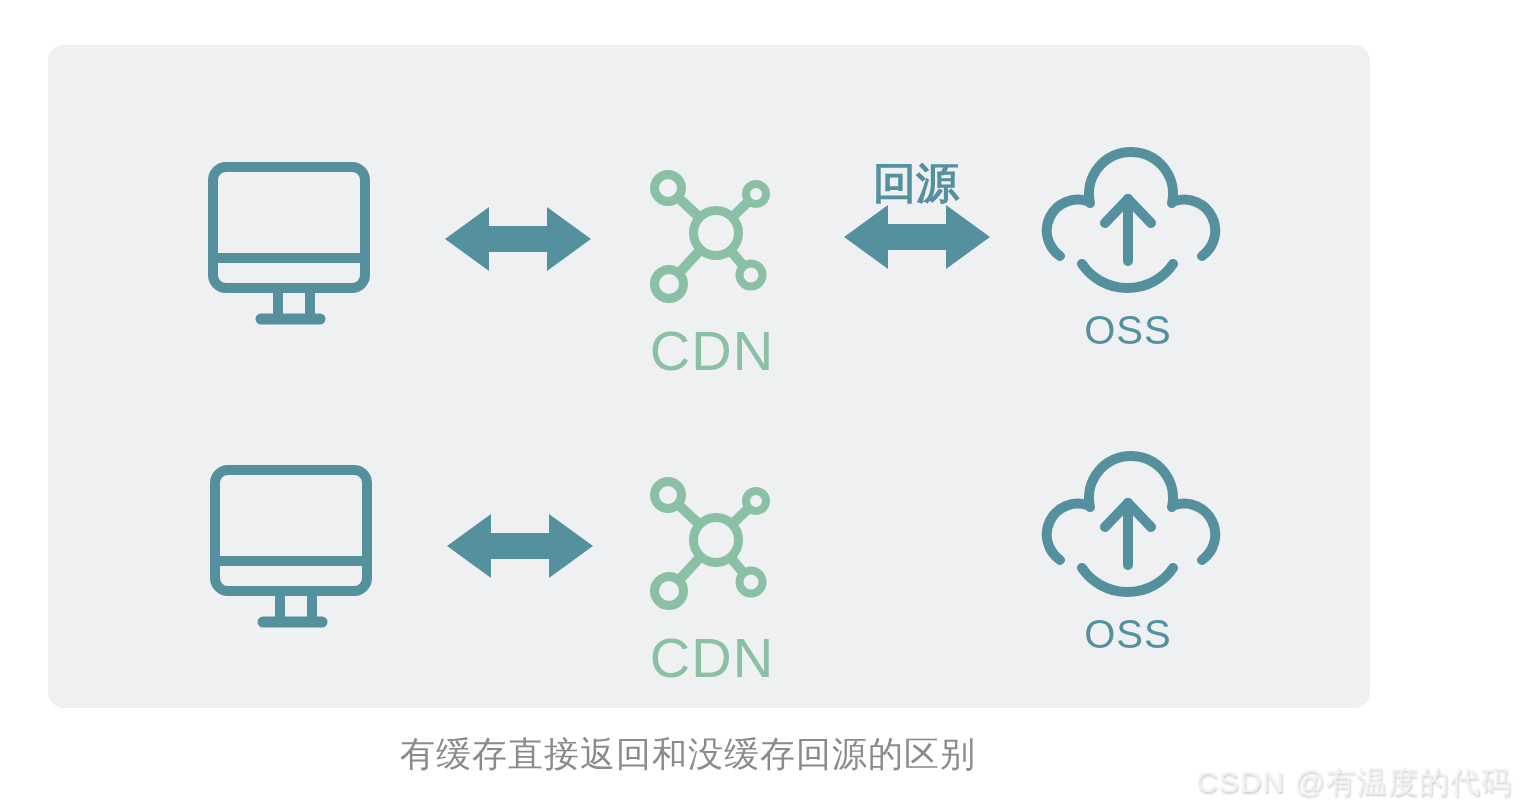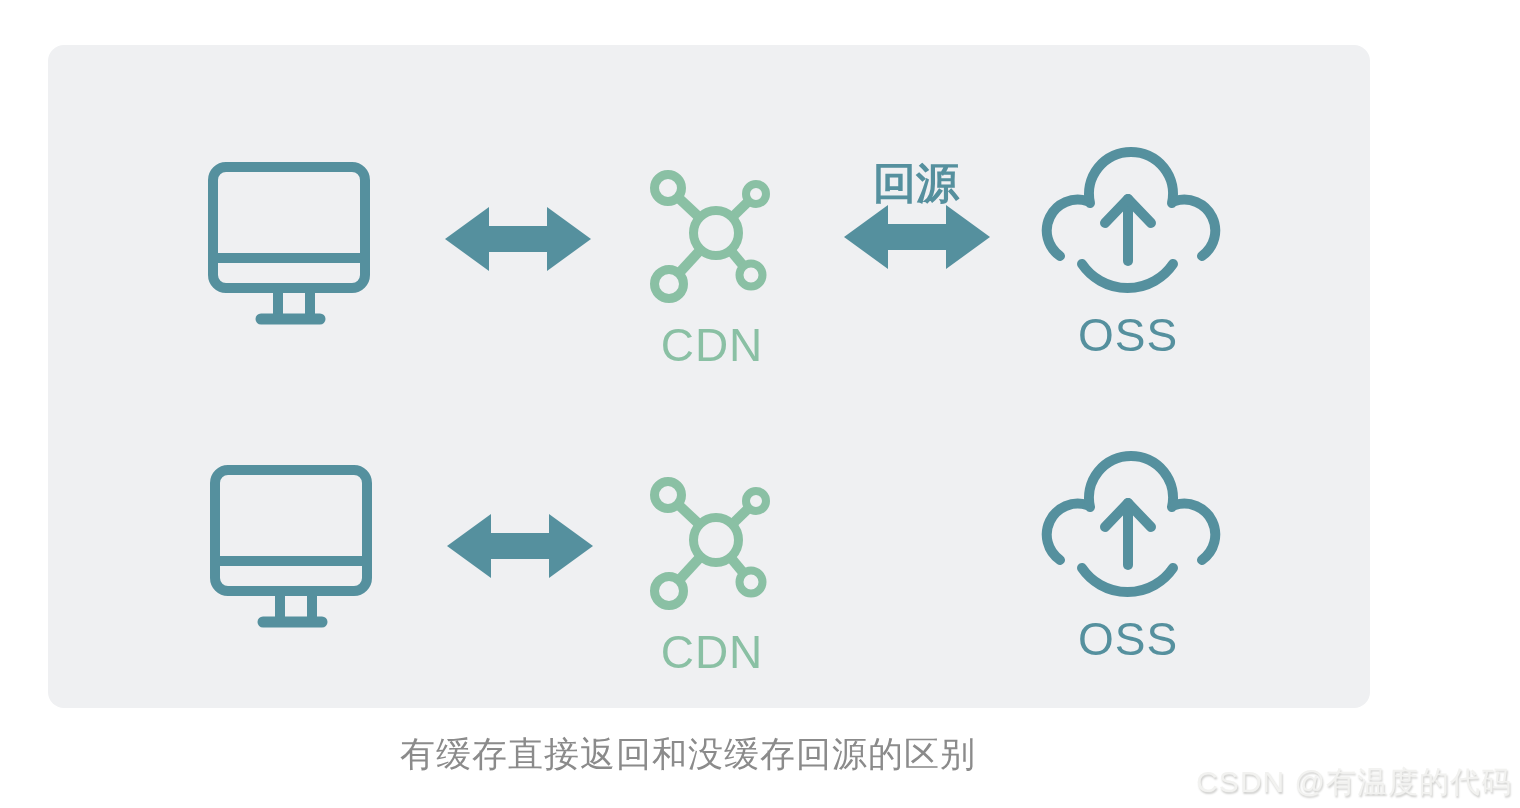"CDN" .cdn-label { font-size: 46px -> 56px }
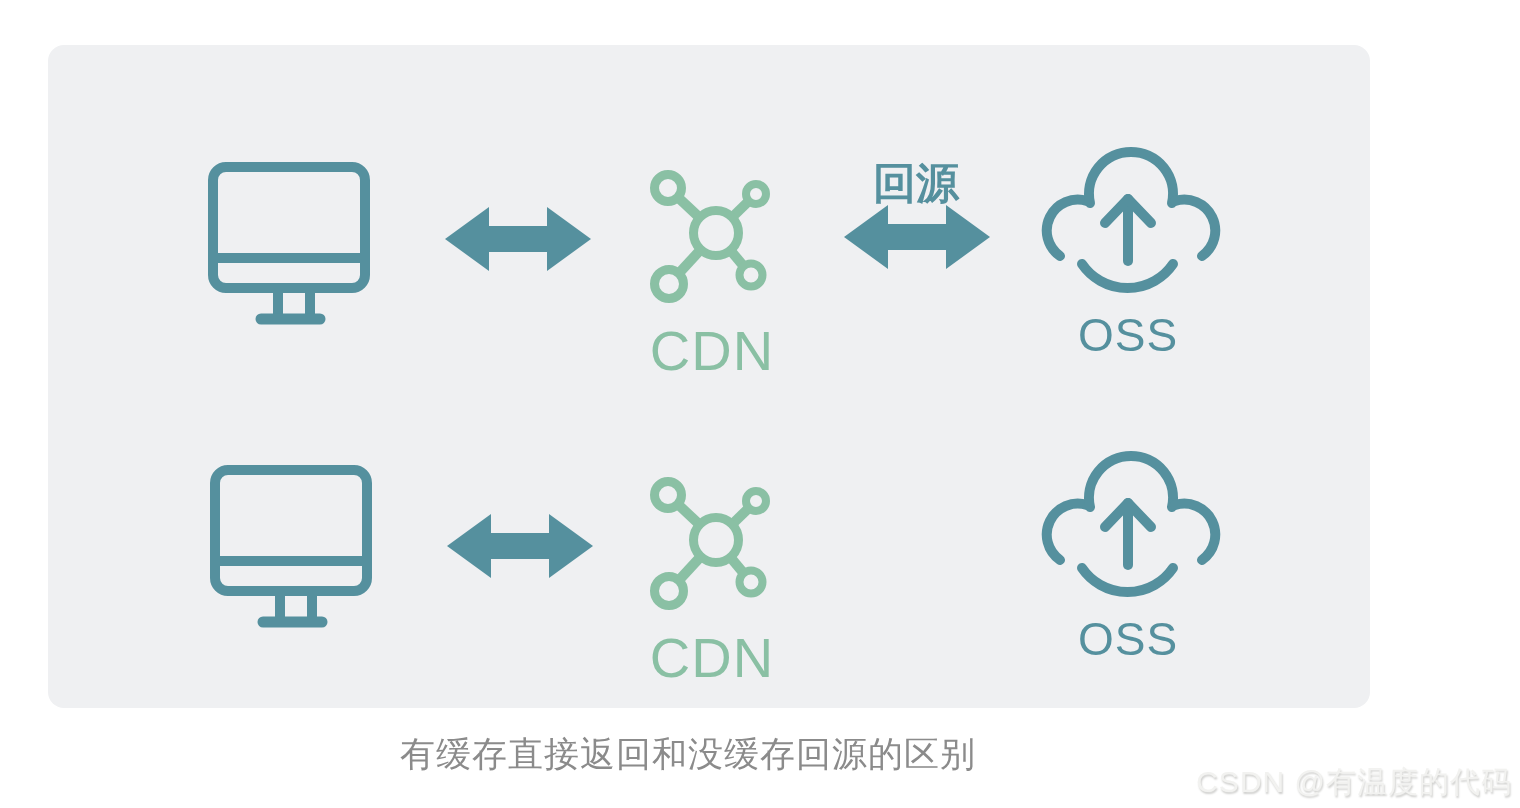"OSS" .oss-label { font-size: 46px -> 40px }
